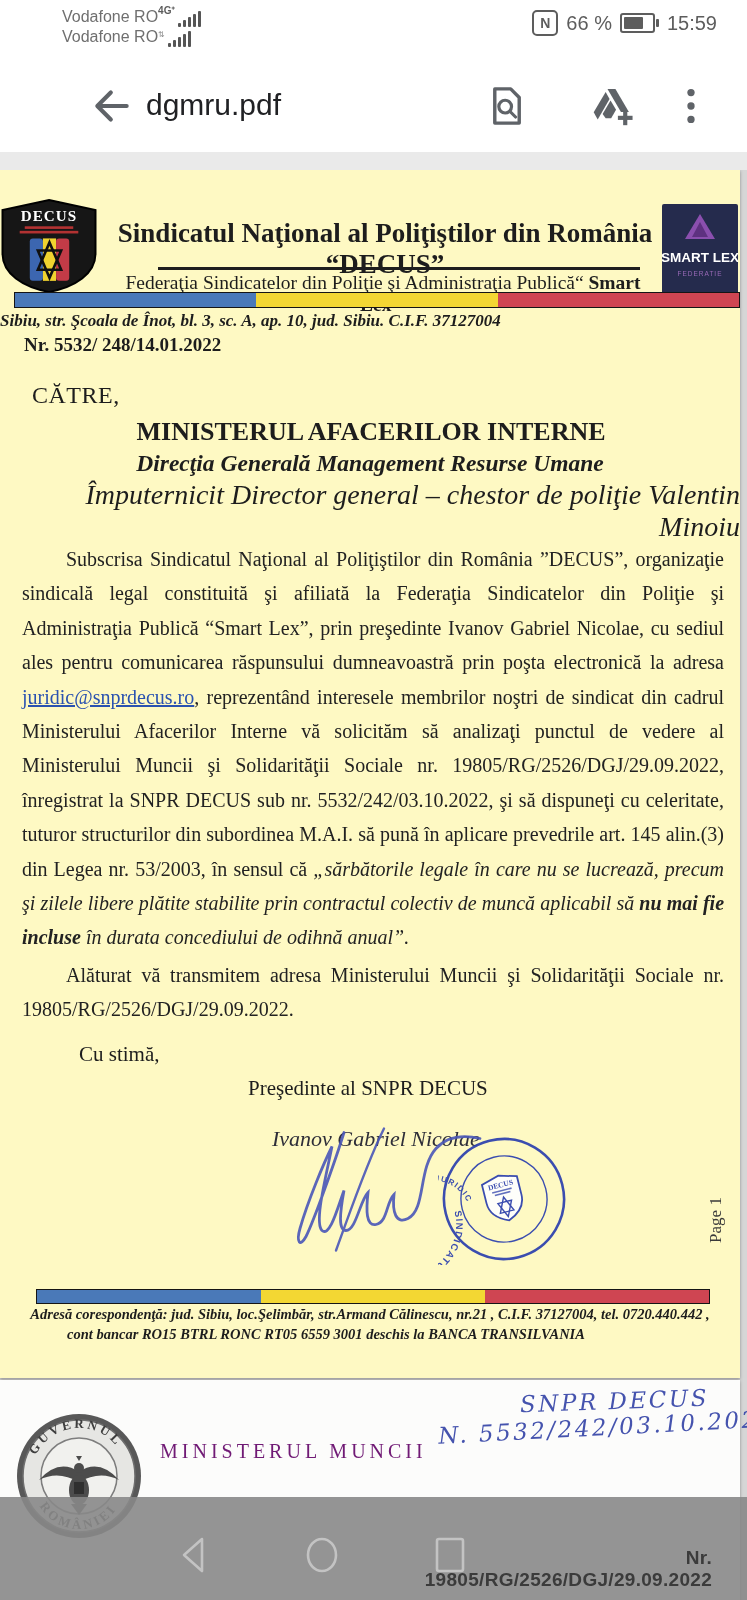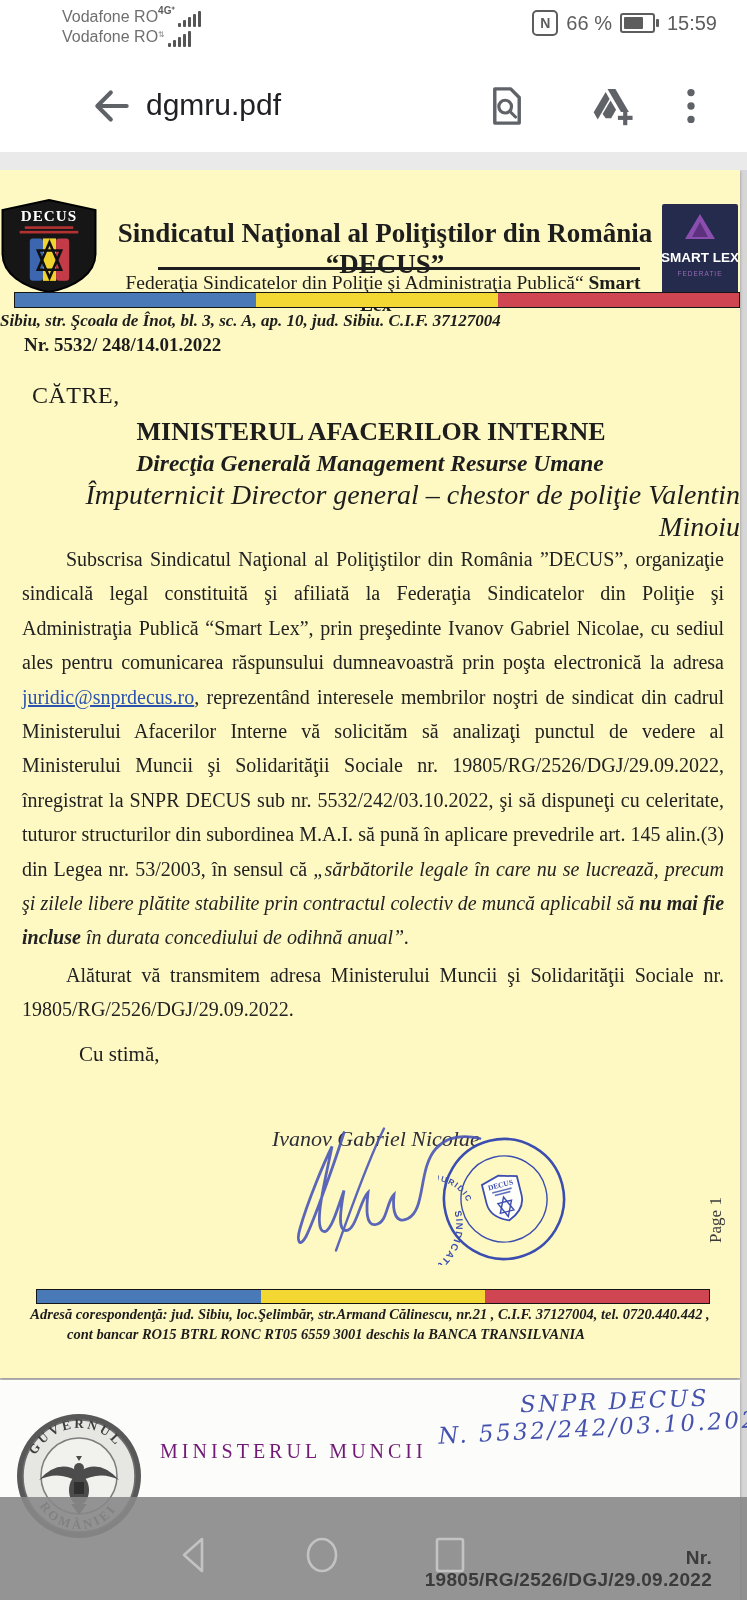"Preşedinte al SNPR DECUS" div.abs { html: none -> <div>Preşedinte al SNPR DECUS</div> }
